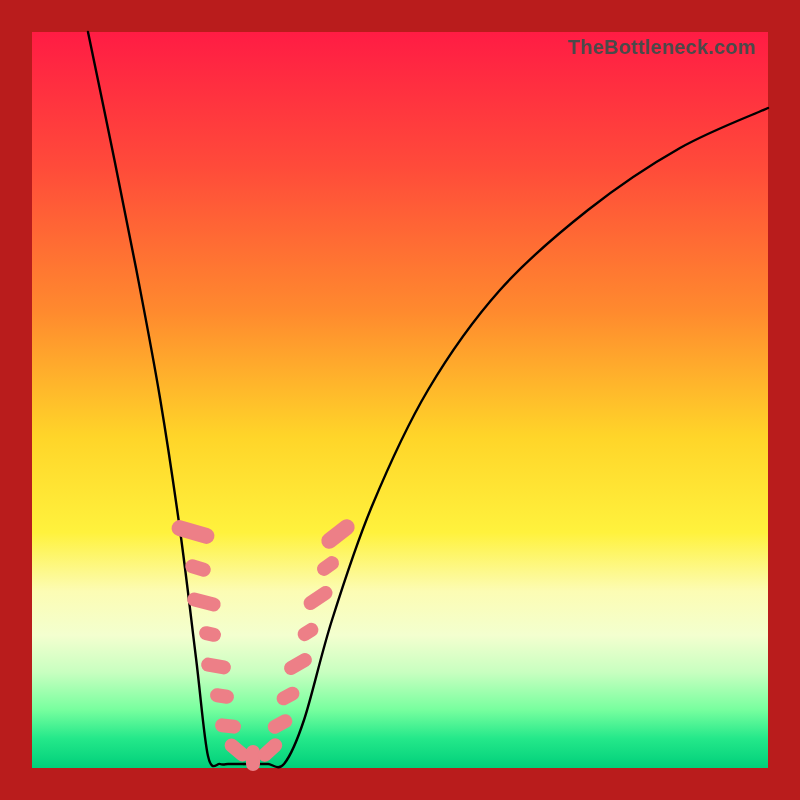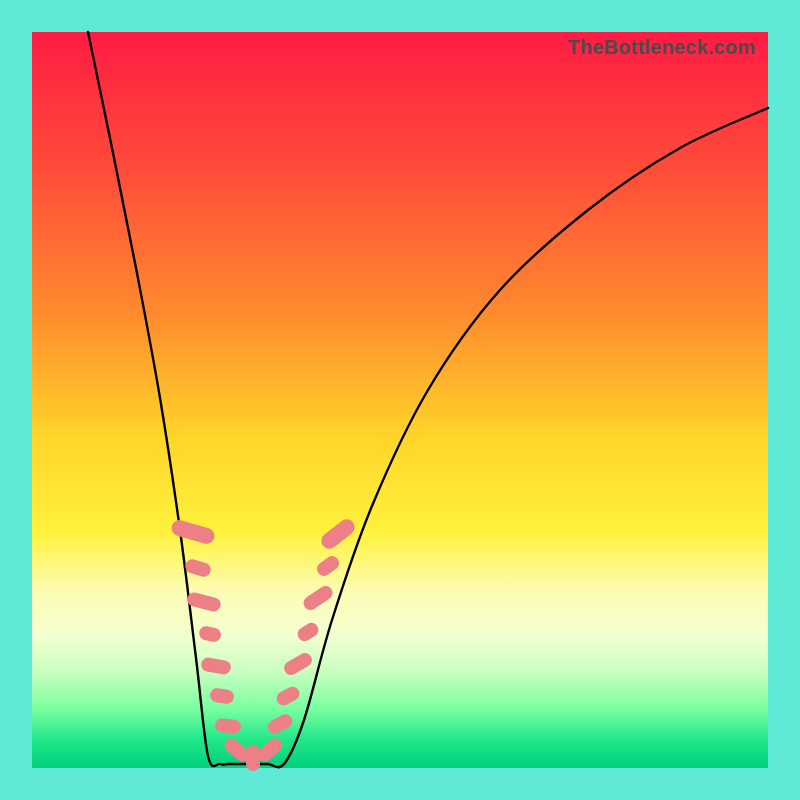"TheBottleneck.com" .frame { background: #5eead4 -> #b91c1c }
